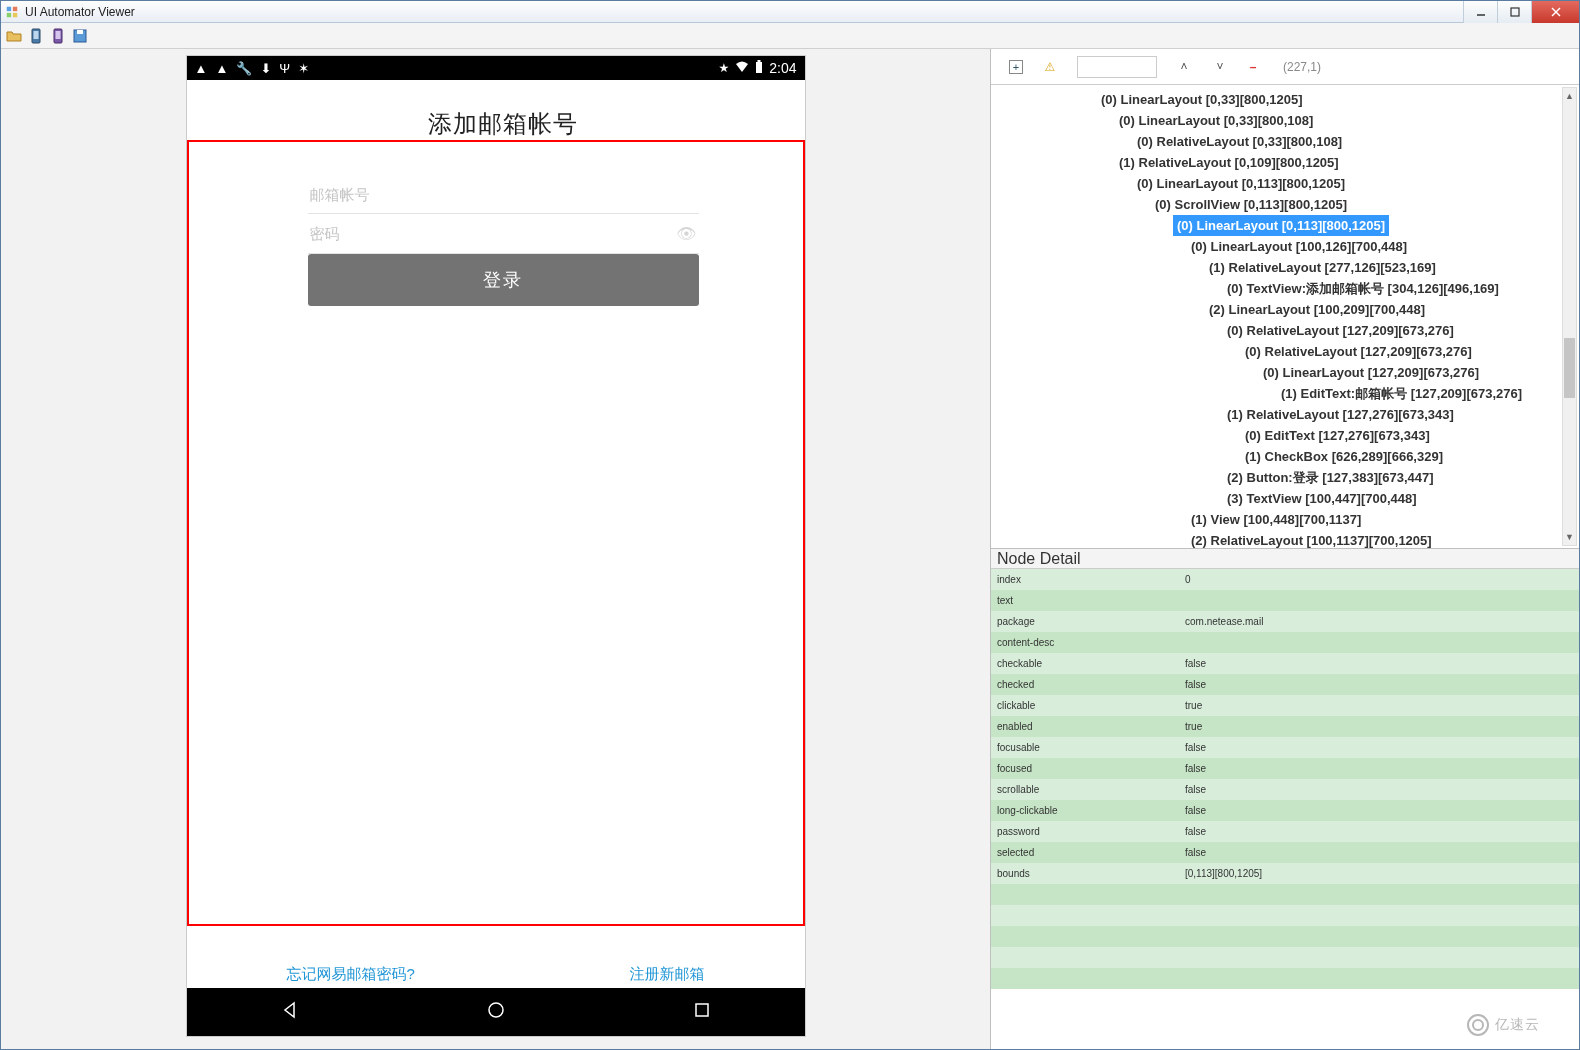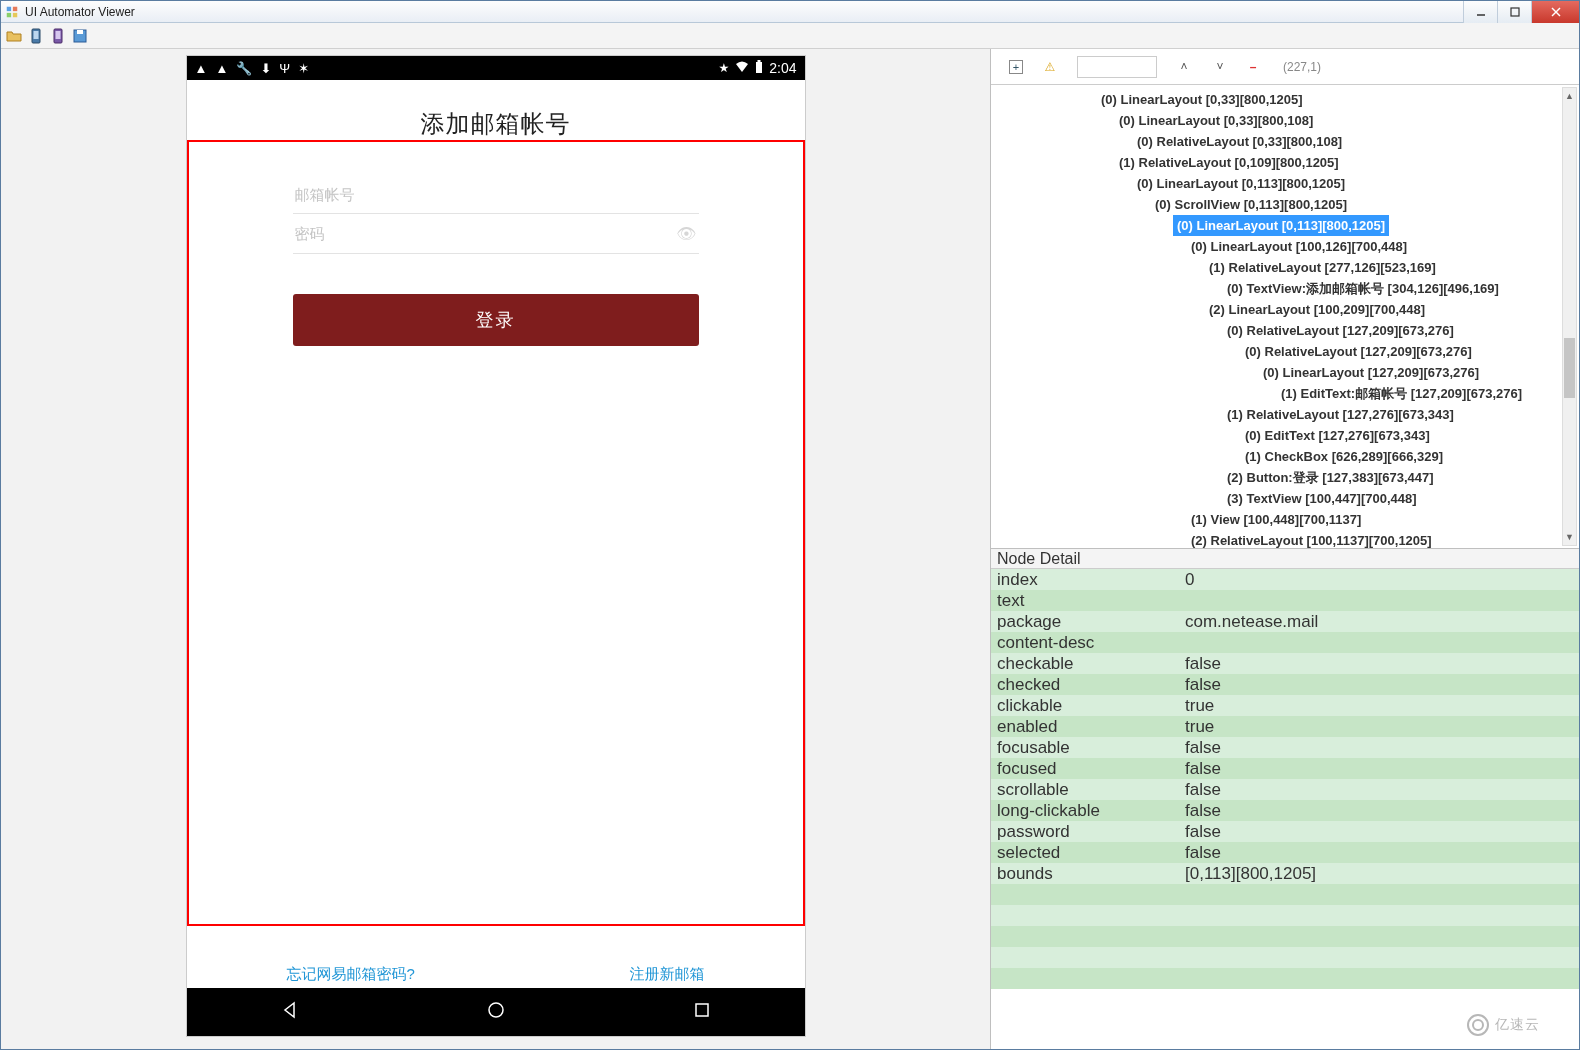"添加邮箱帐号" .screen-body { padding-left: none -> 15px }
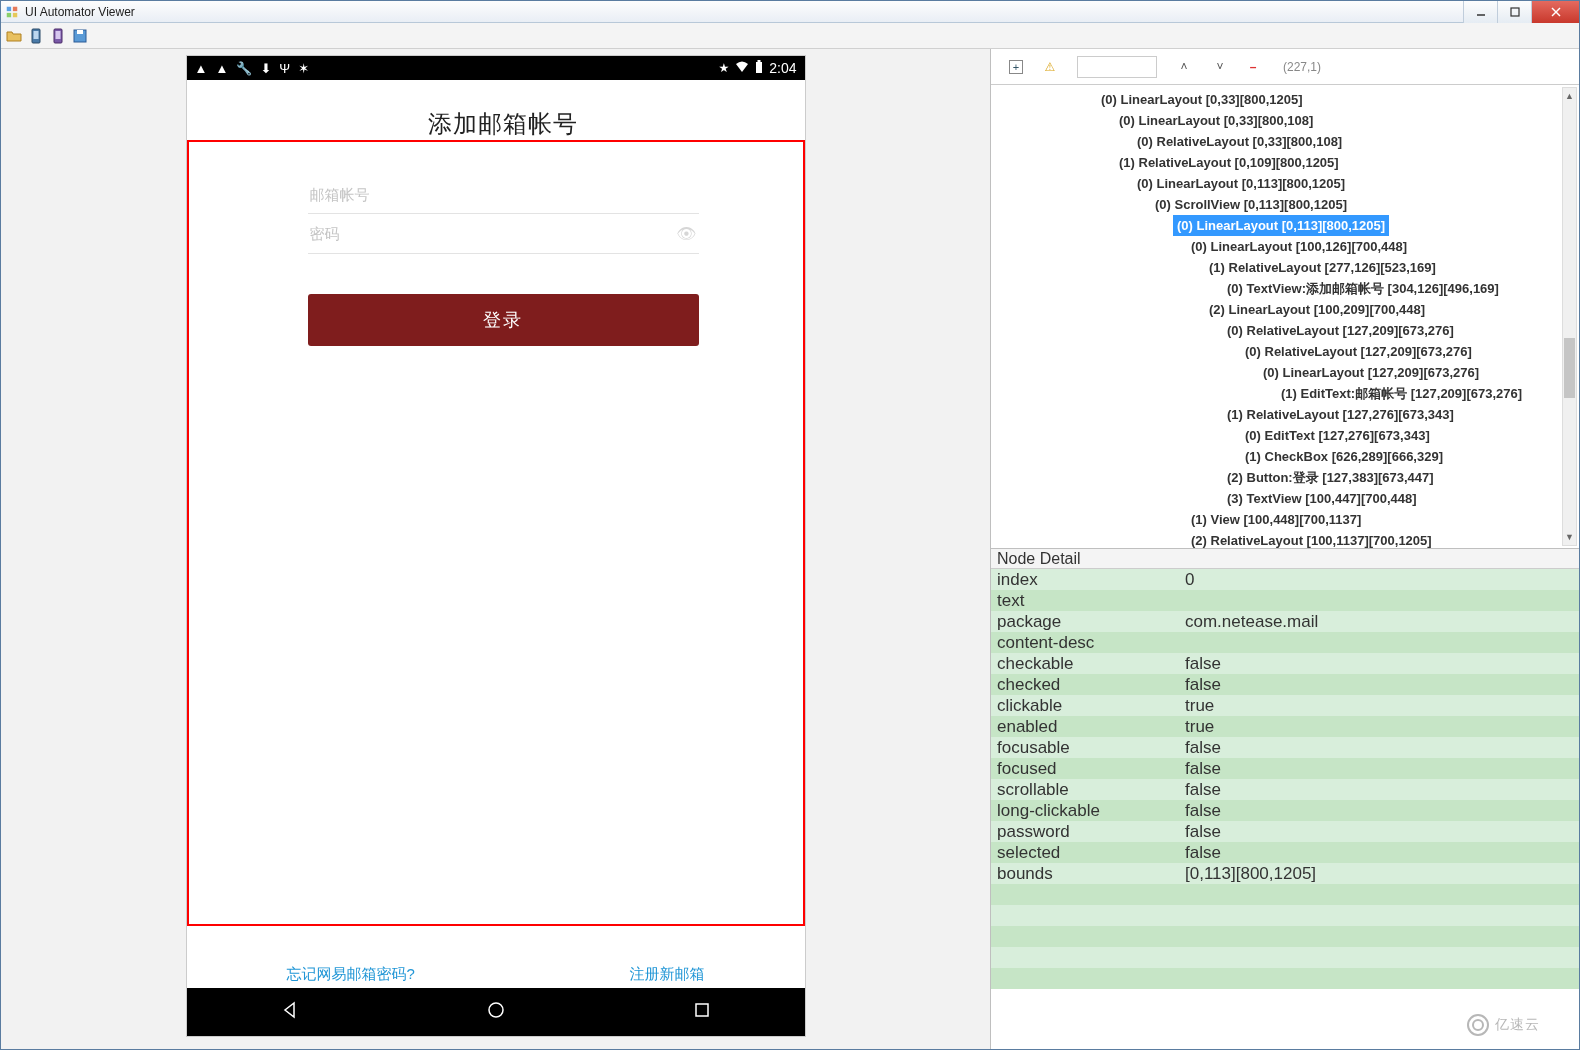"登录" .login-btn { background: #7f1d1d -> #737373; margin-top: 40px -> none }
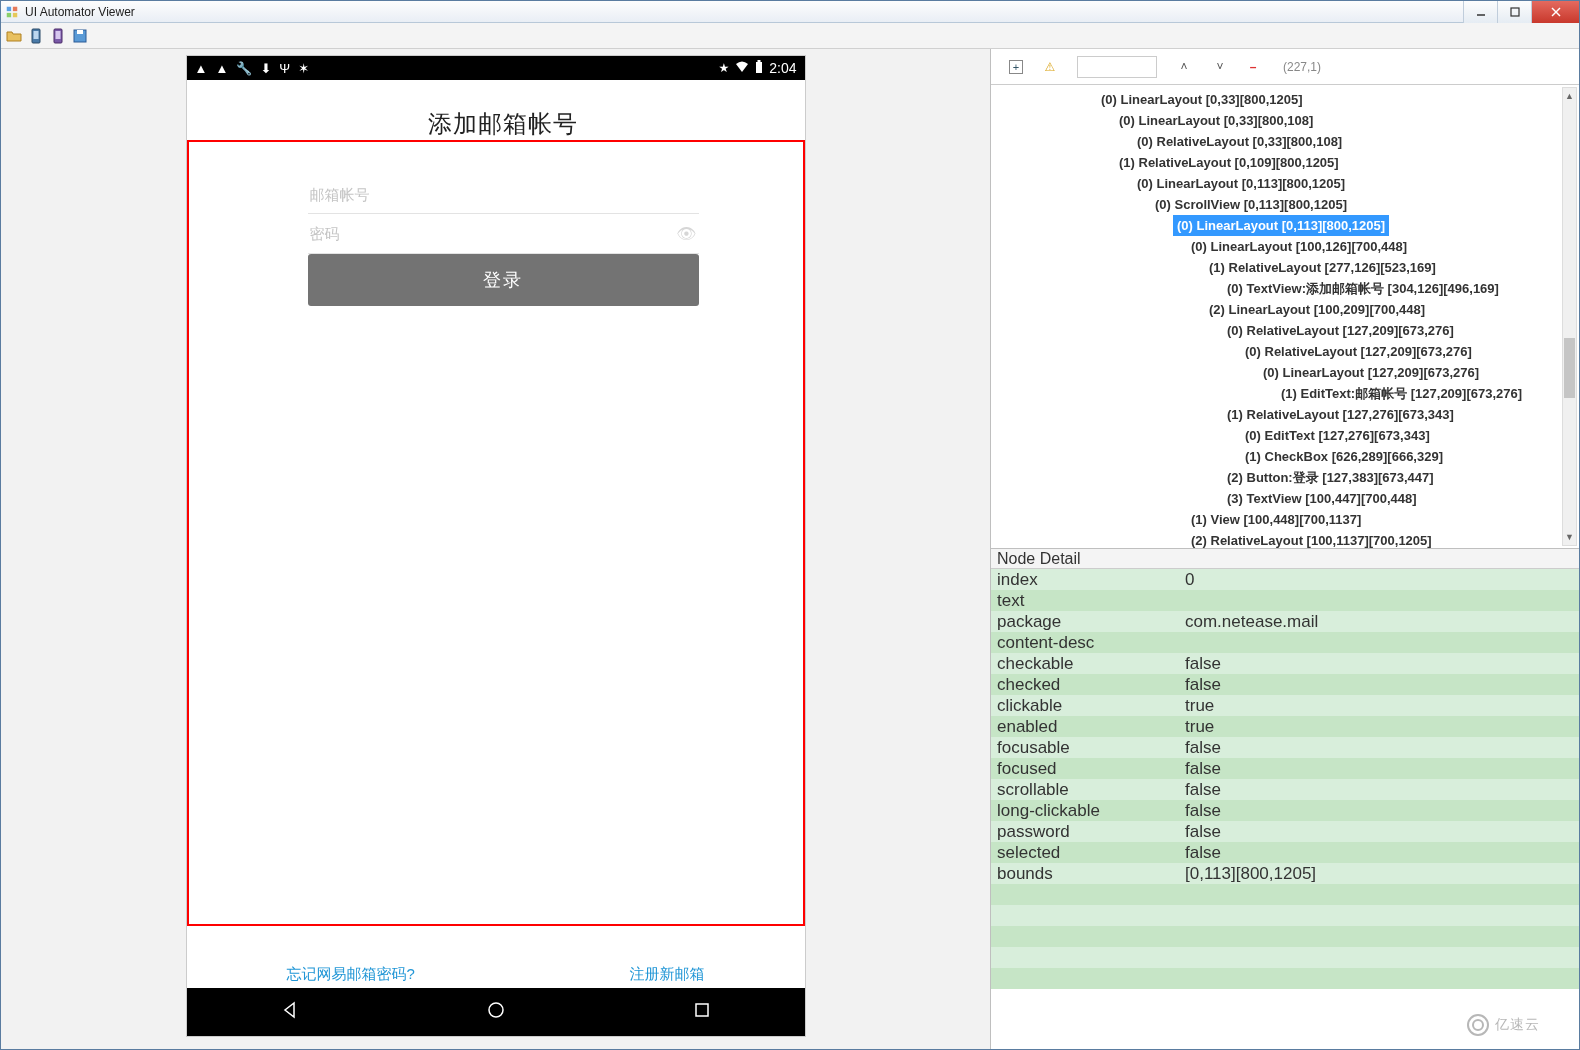"index" .detail-table { font-size: 17px -> 10px }
